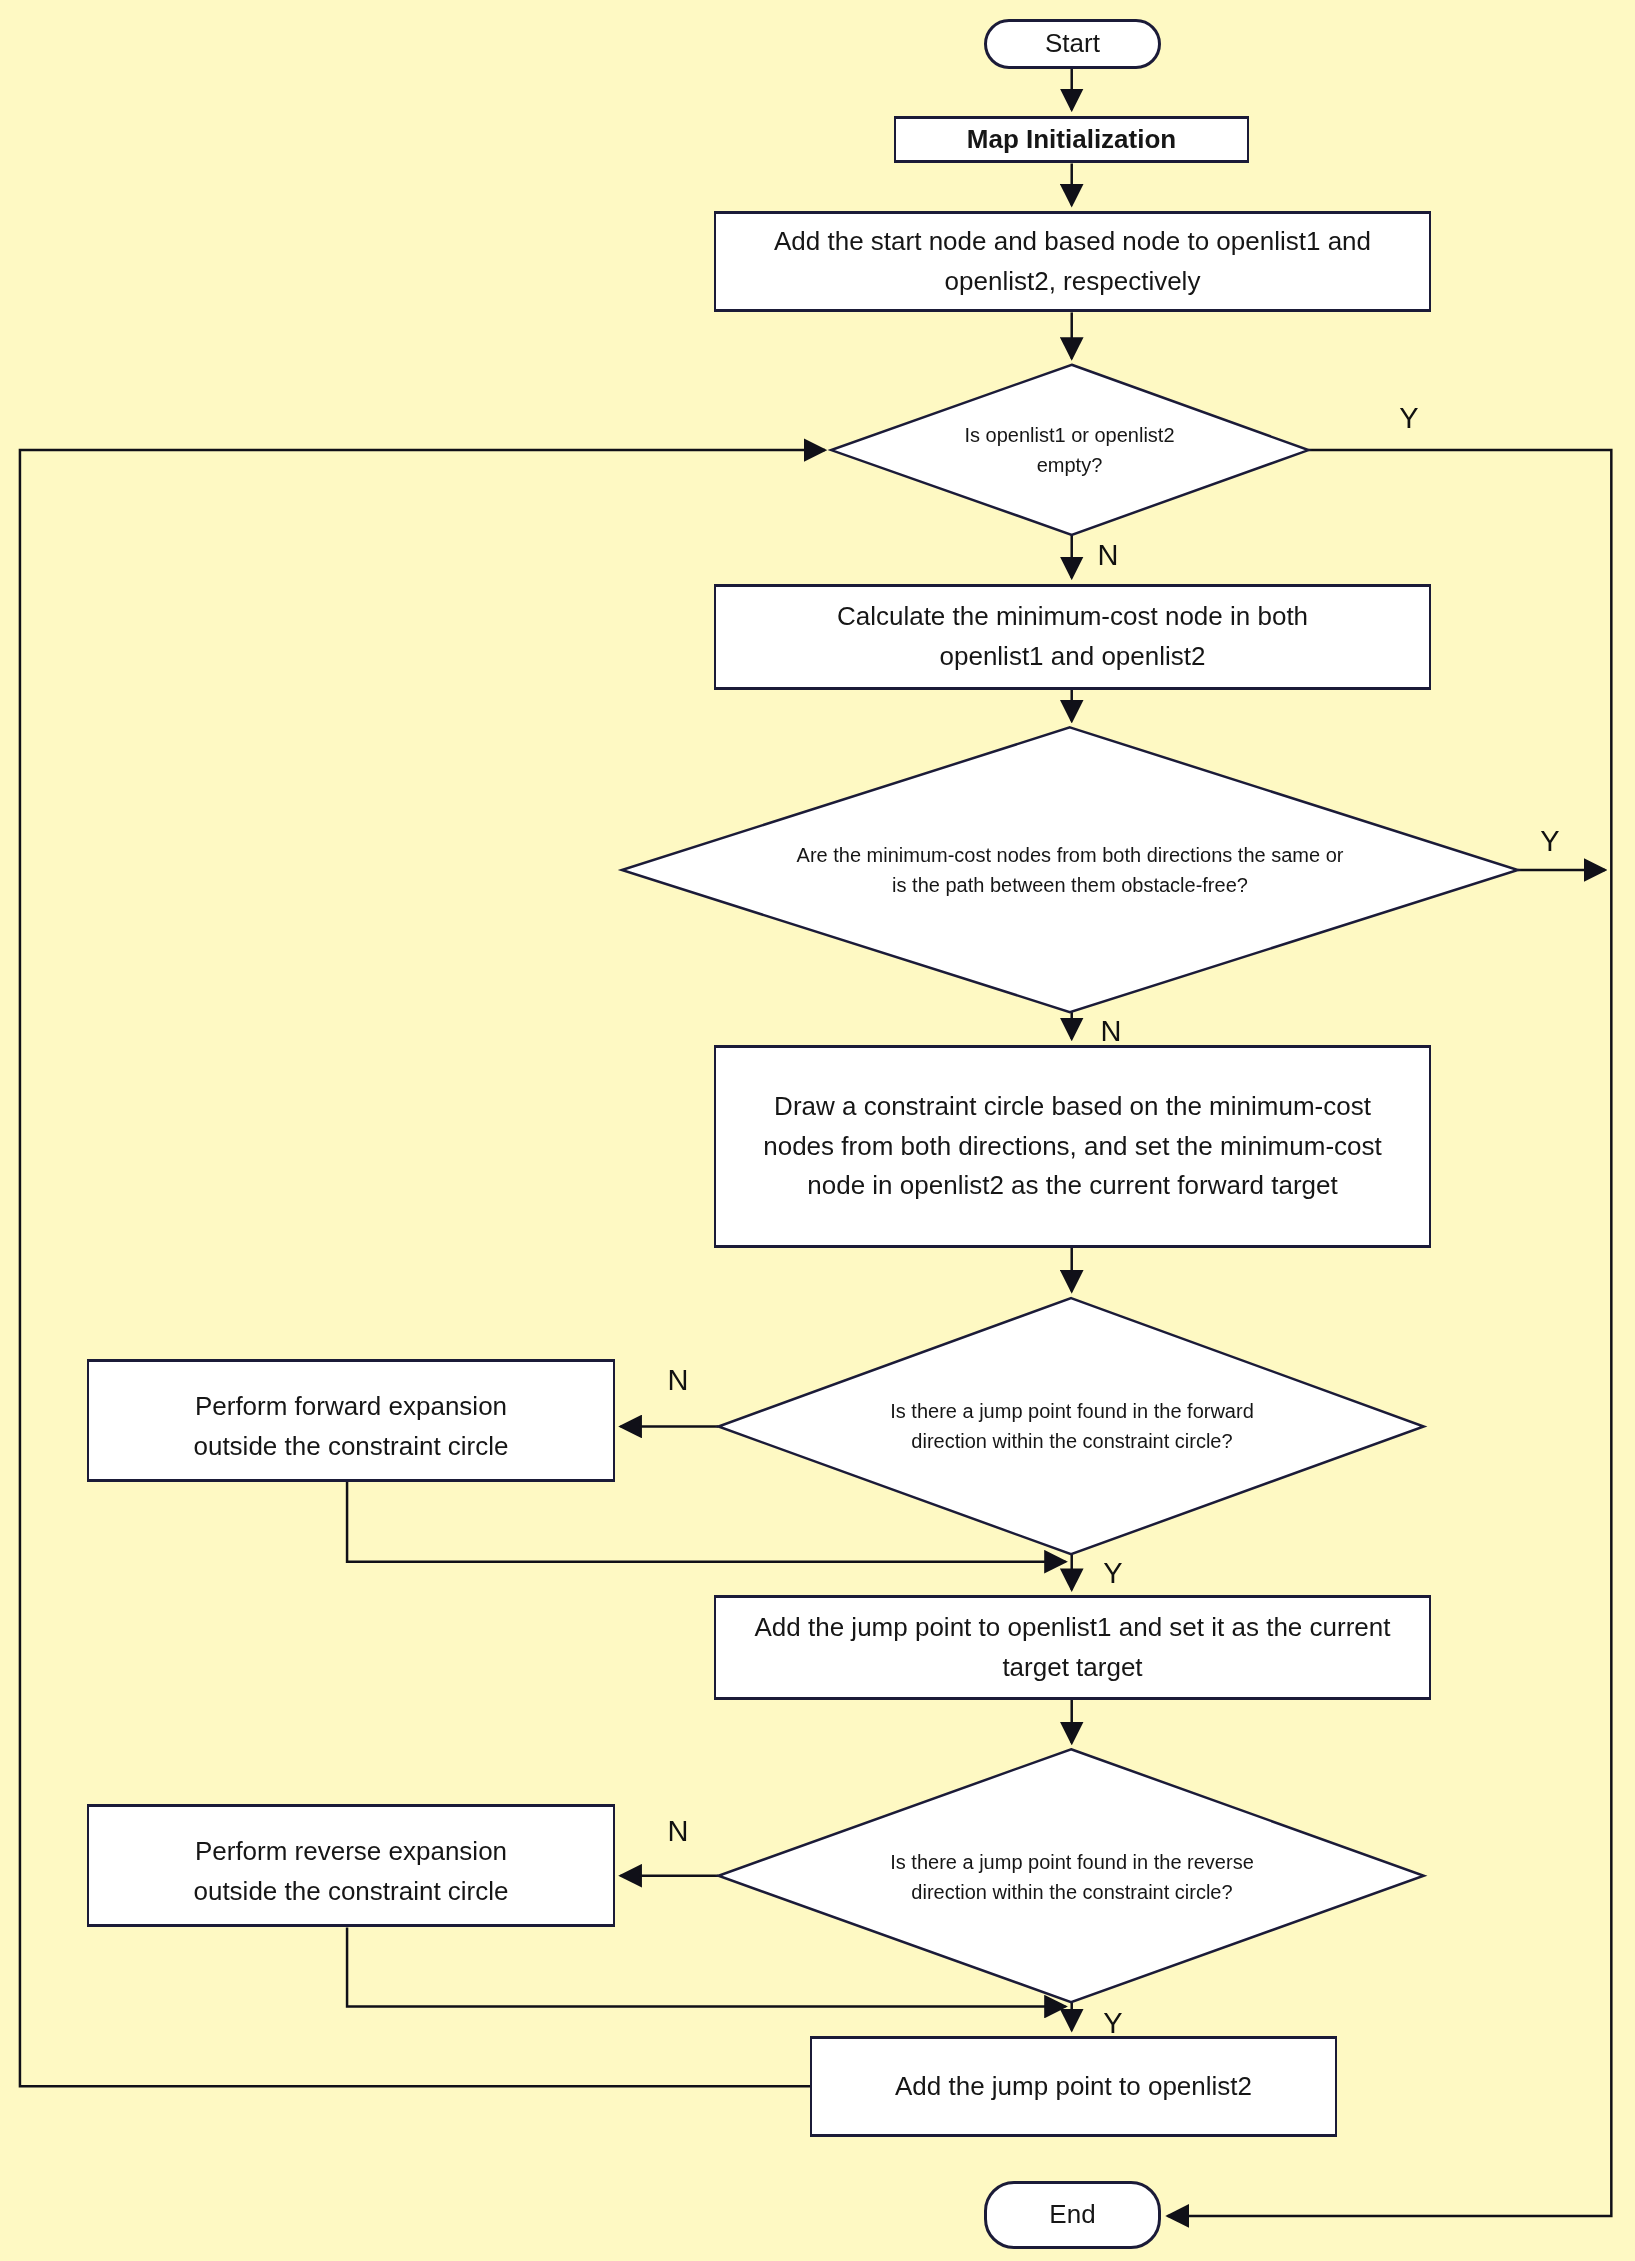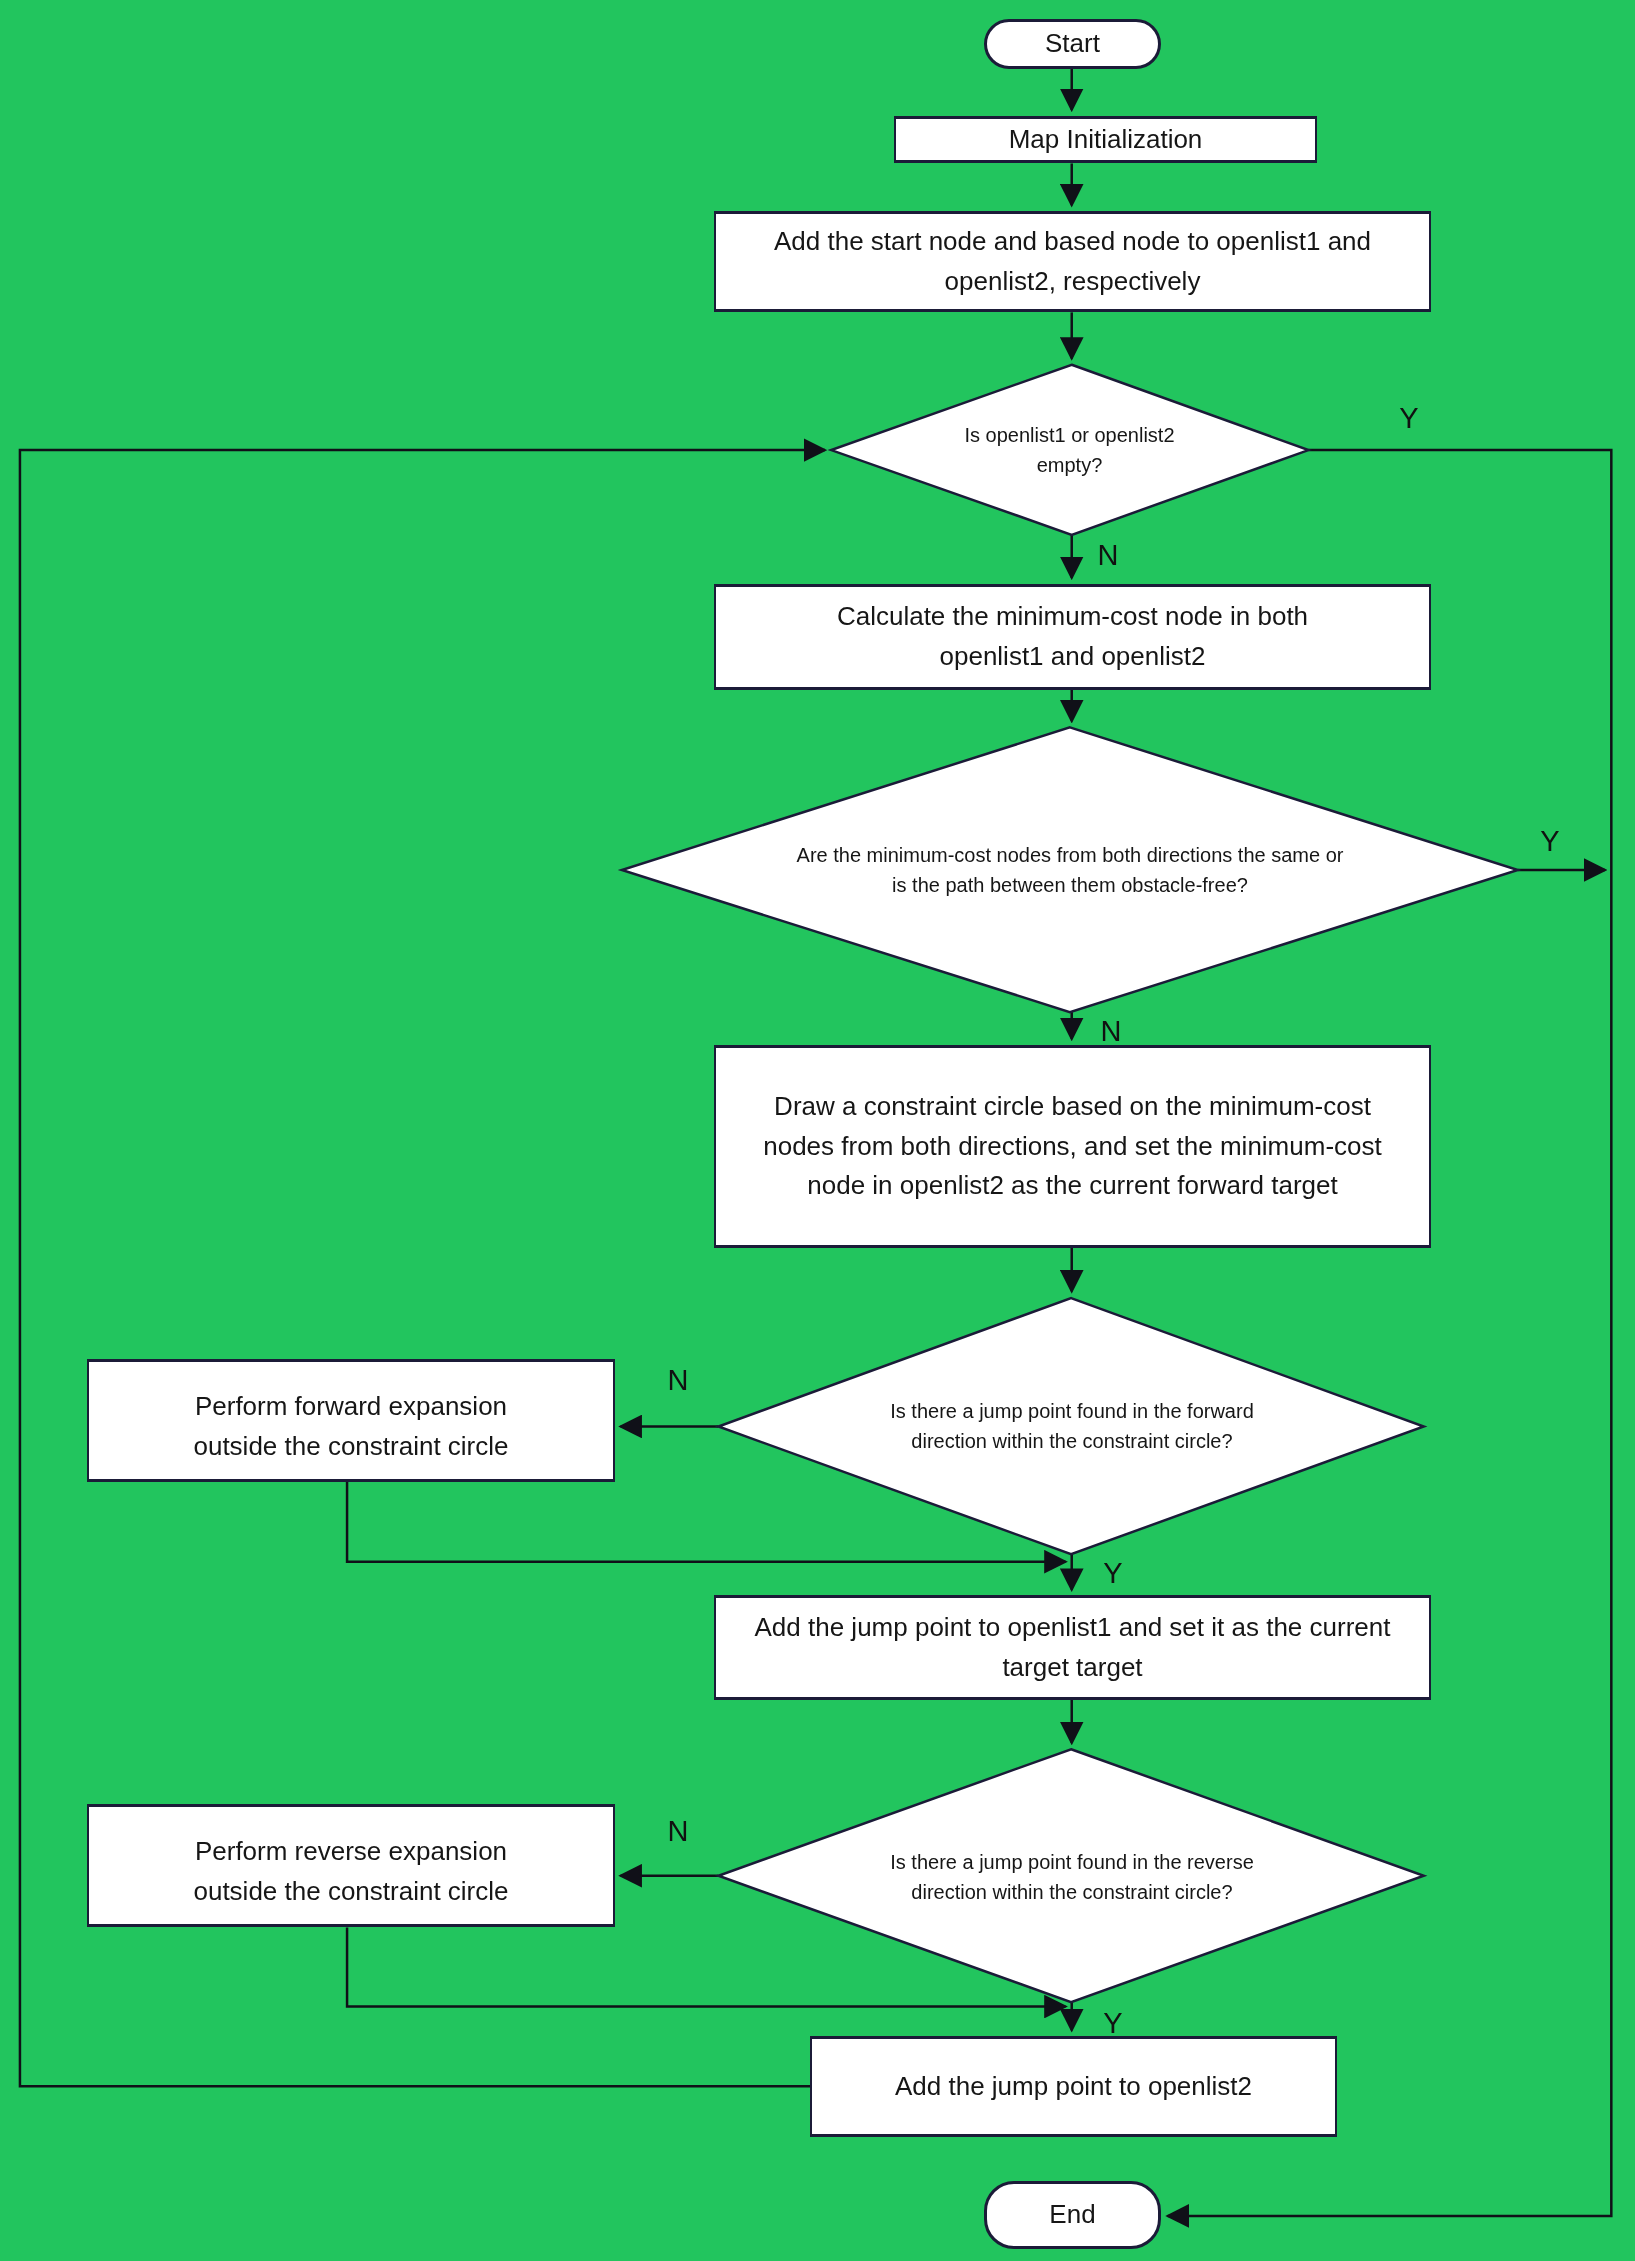"Start" #canvas { background: #22c55e -> #fef9c3 }
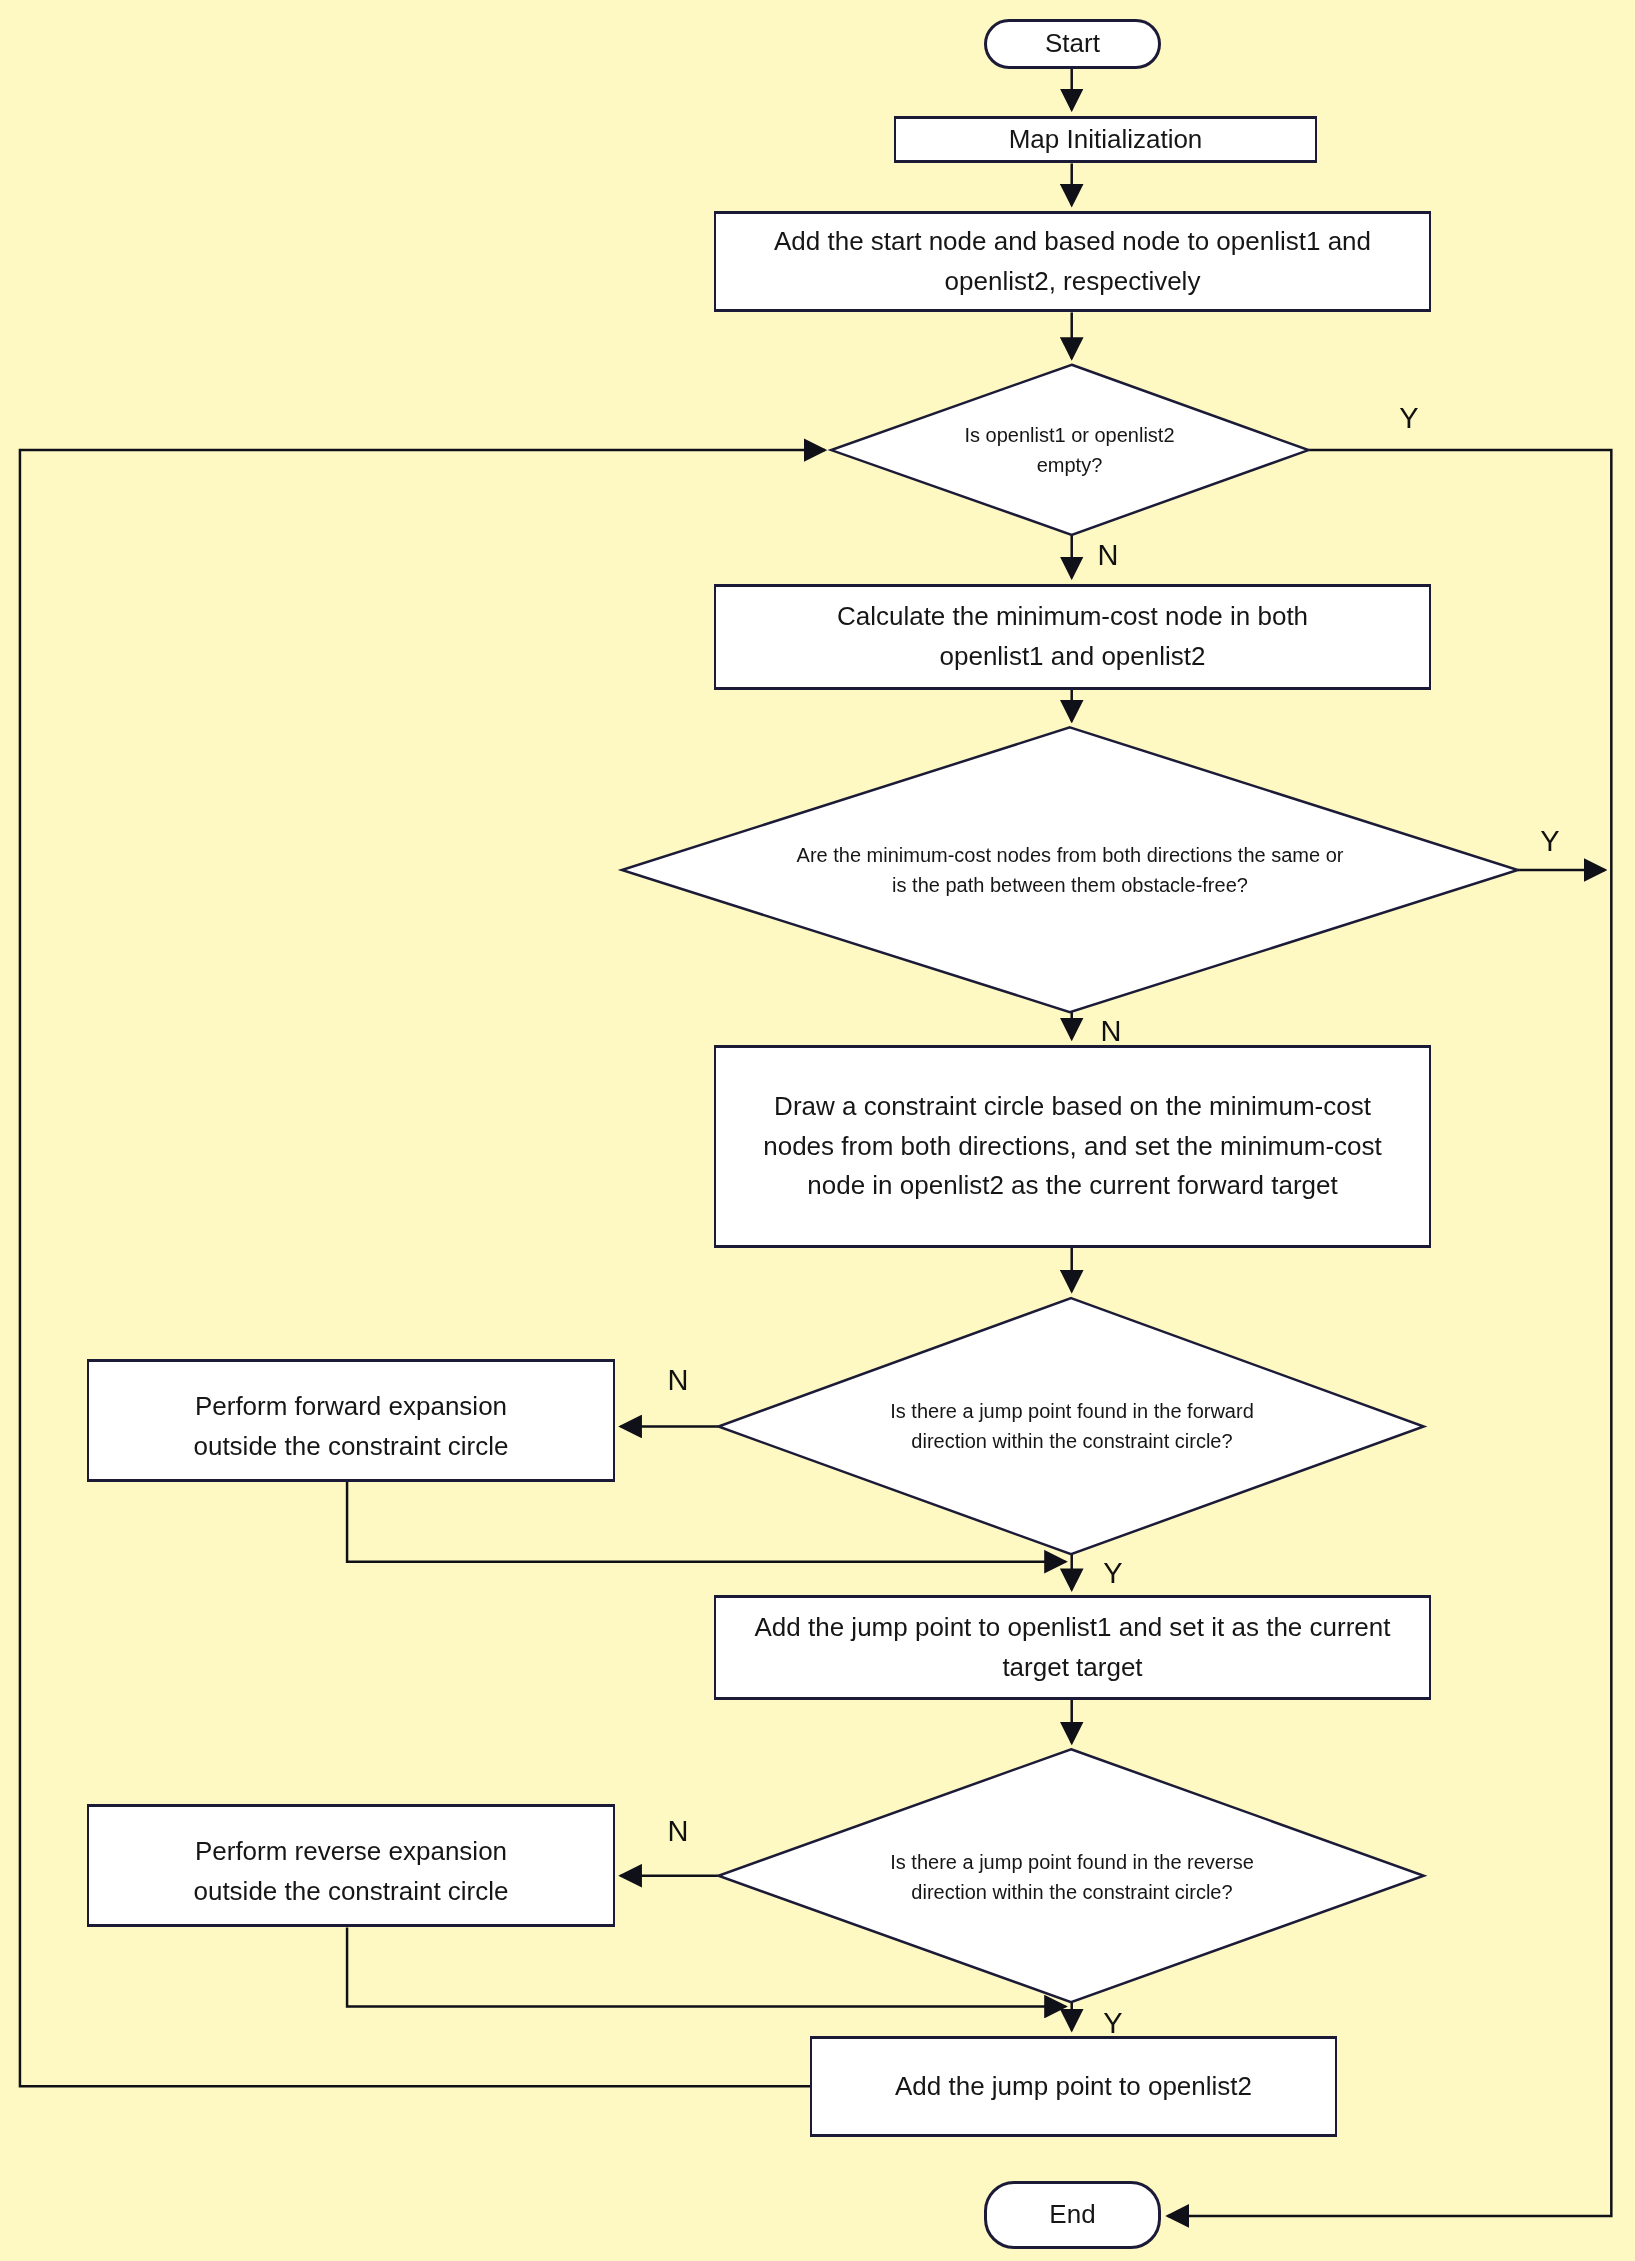"Map Initialization" div.node { font-weight: none -> bold; width: 423px -> 355px }
